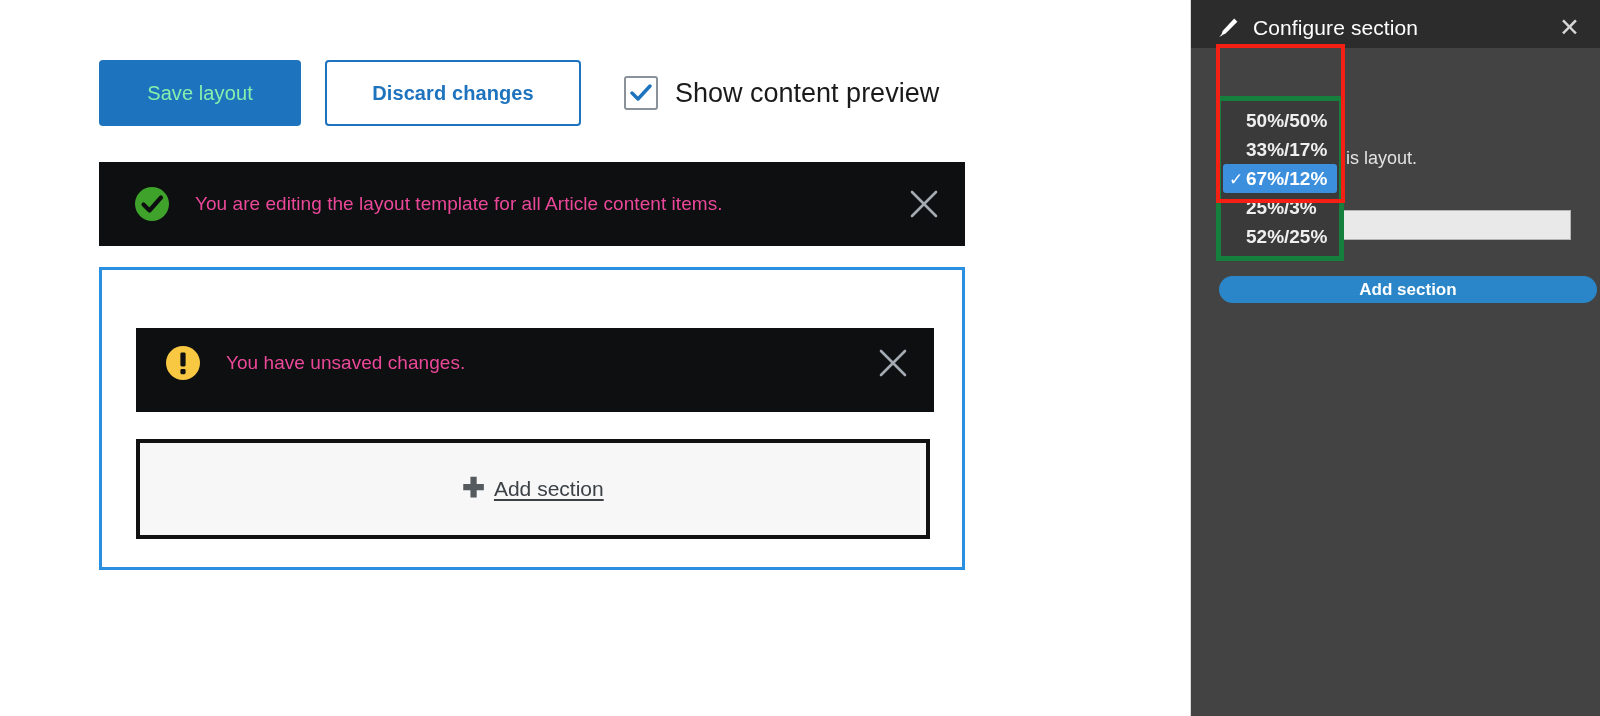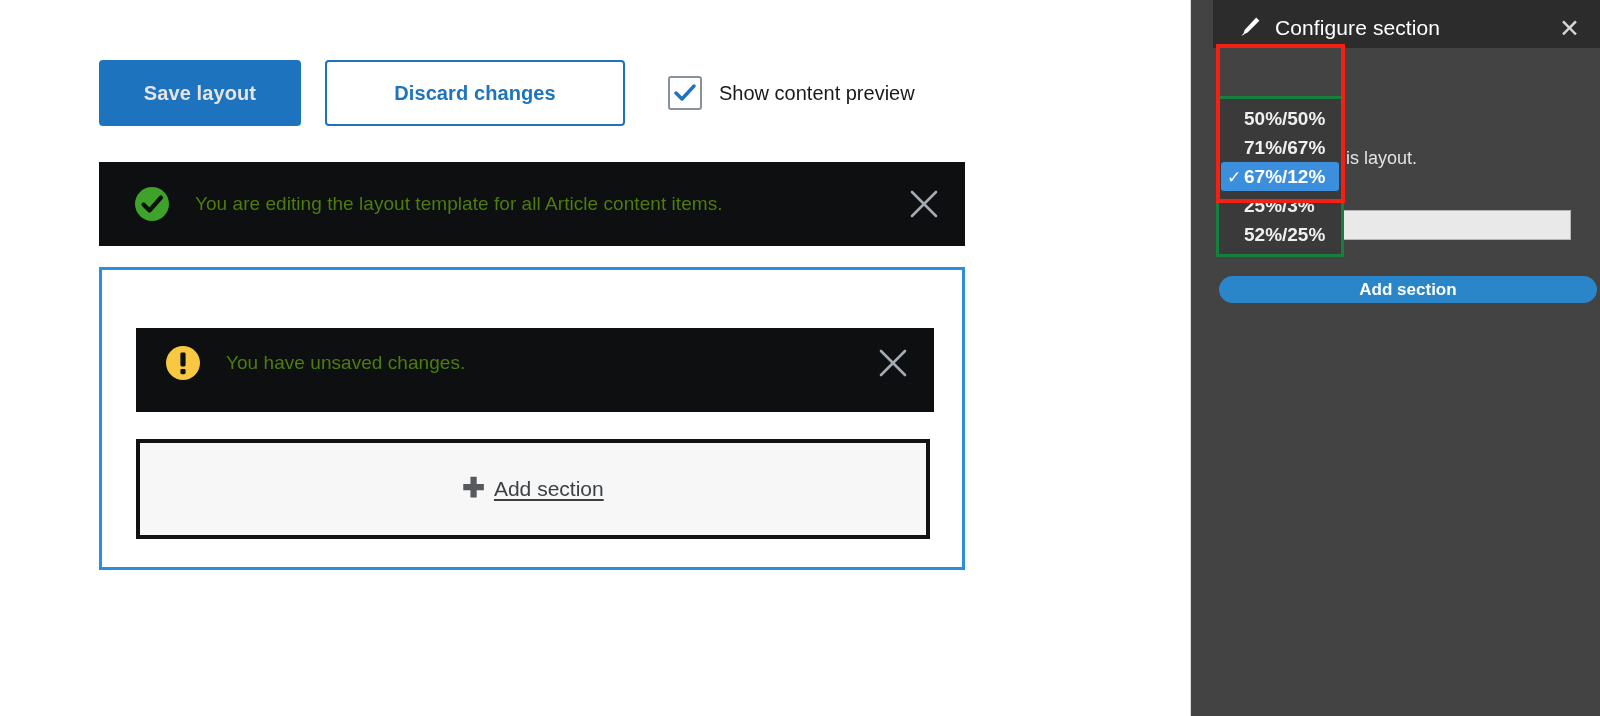"Configure section" .panel-header { align-items: none -> center; margin-left: 22px -> none; padding: 16px 16px 0 26px -> 7px 16px 0 26px }
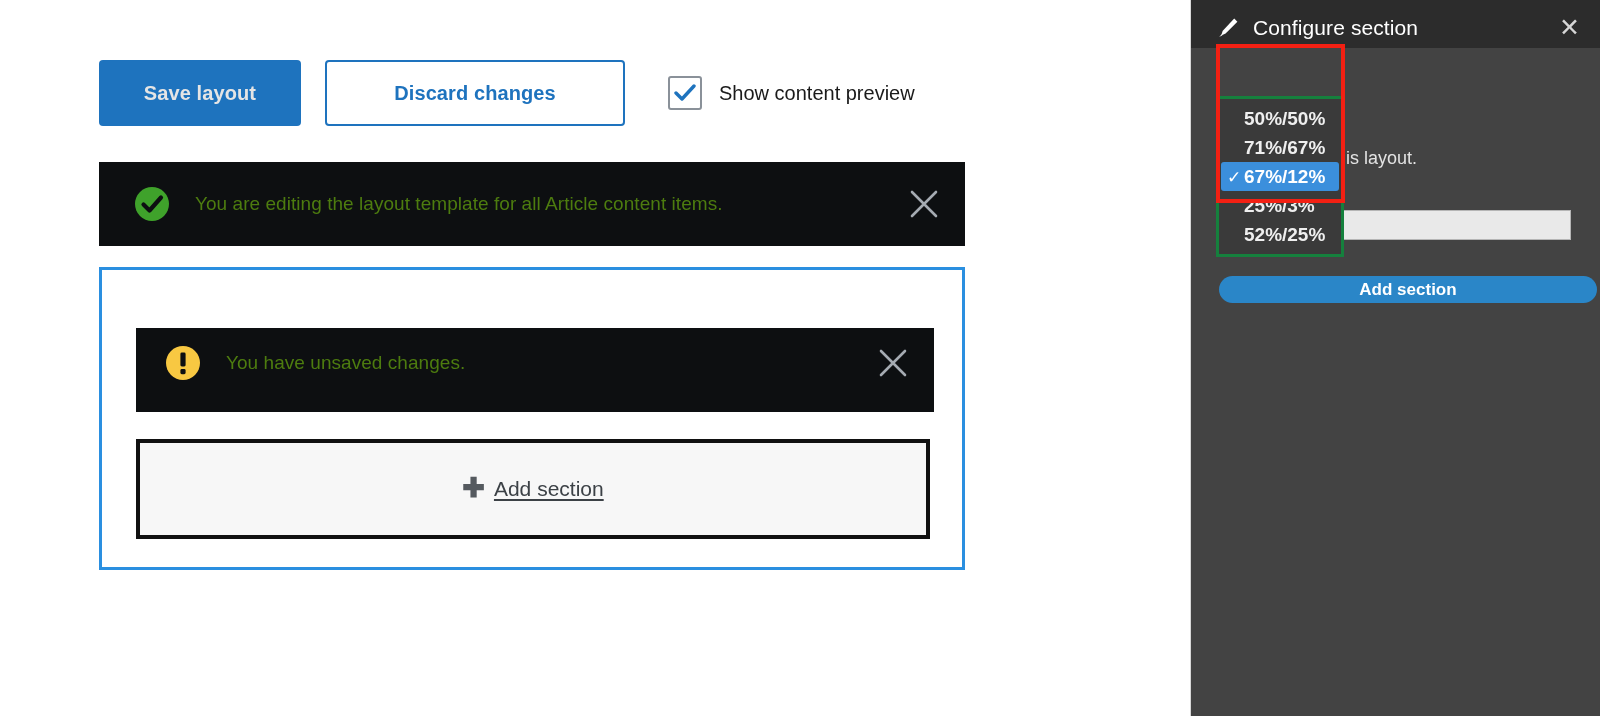"Save layout" .btn-primary { color: #e5e5e5 -> #86efac; font-weight: bold -> normal }
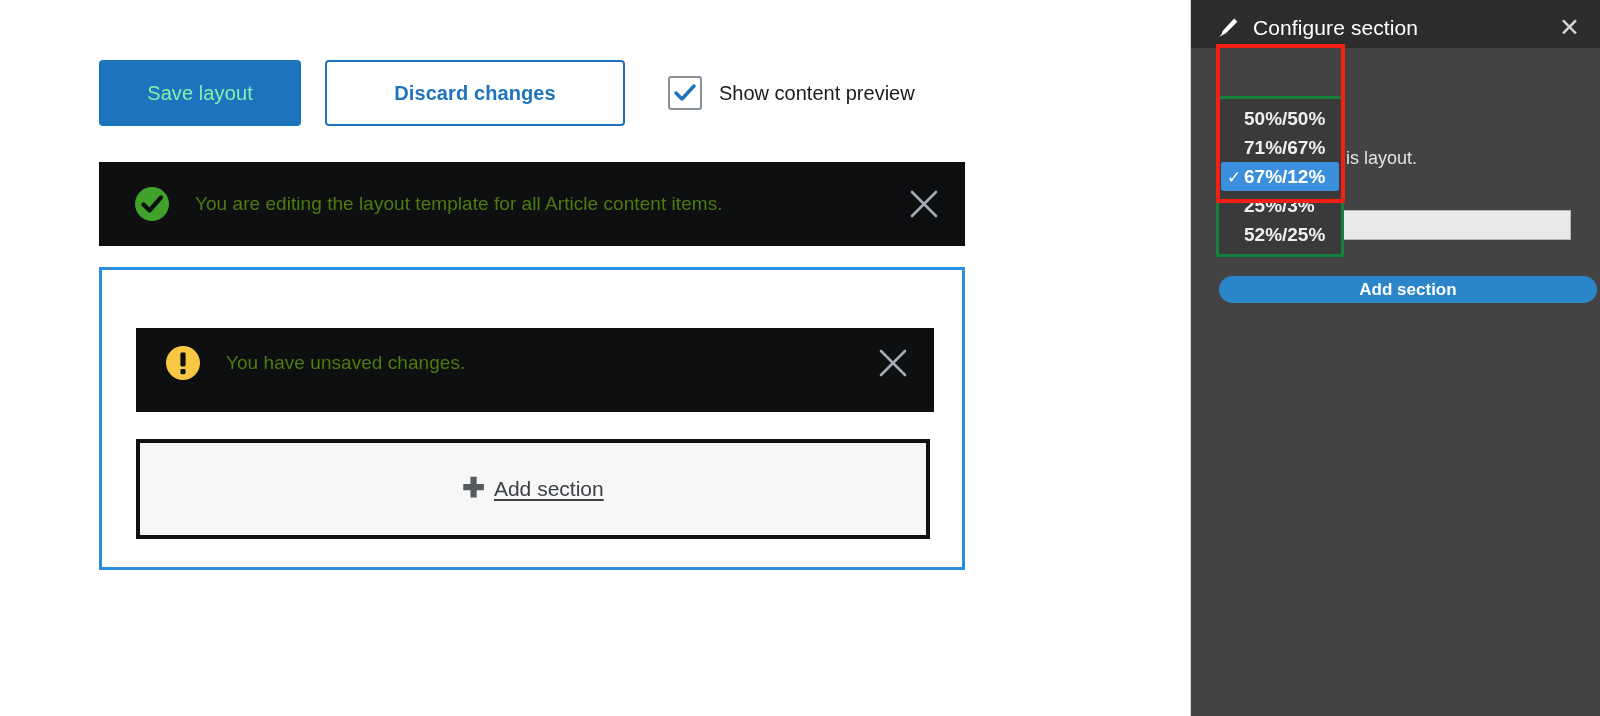"Discard changes" .btn-secondary { width: 300px -> 256px }
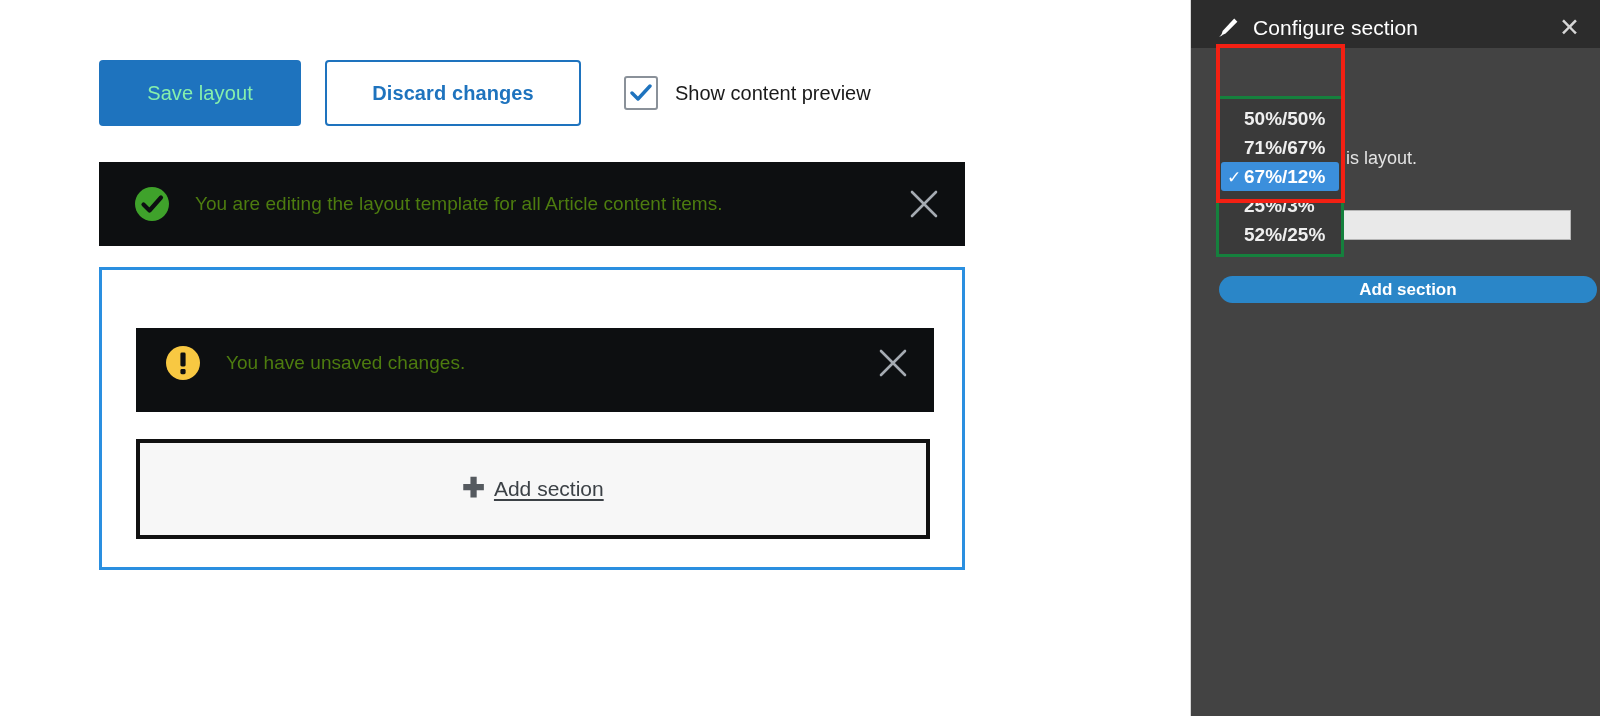"Show content preview" .checkbox-label { font-size: 20px -> 27px }
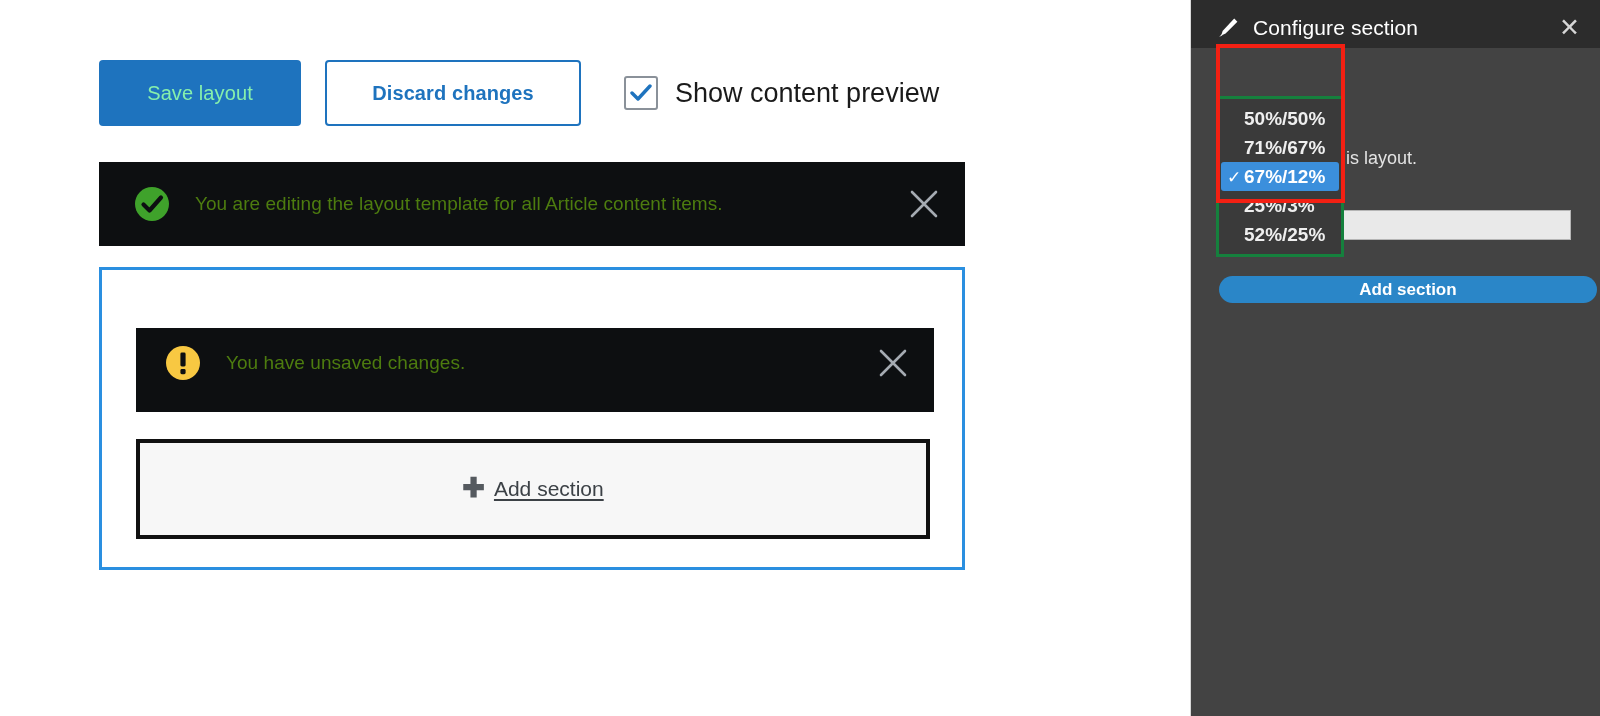"50%/50%" .dropdown { border: 3px solid #15803d -> 5px solid #15803d }
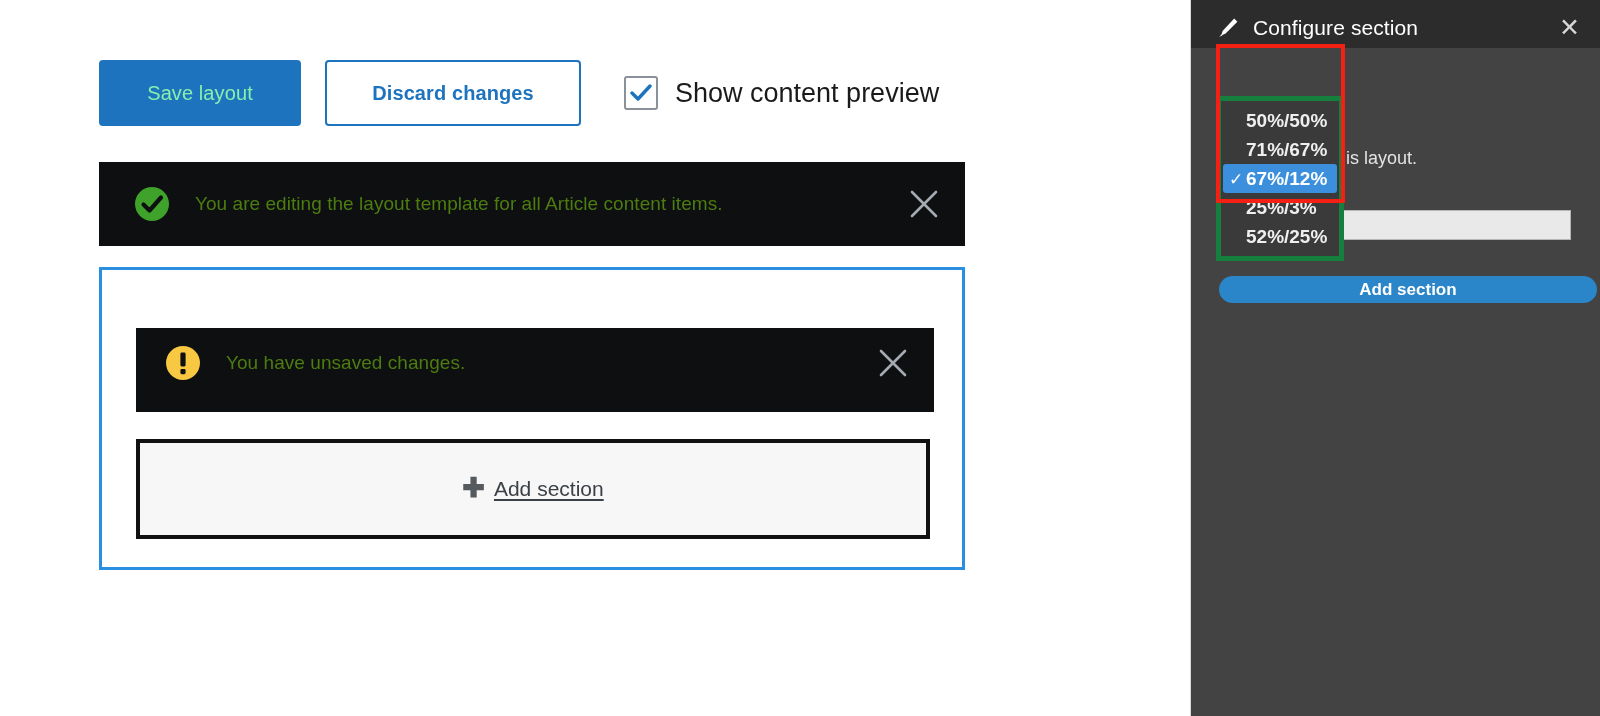"71%/67%" span { text: 71%/67% -> 33%/17% }
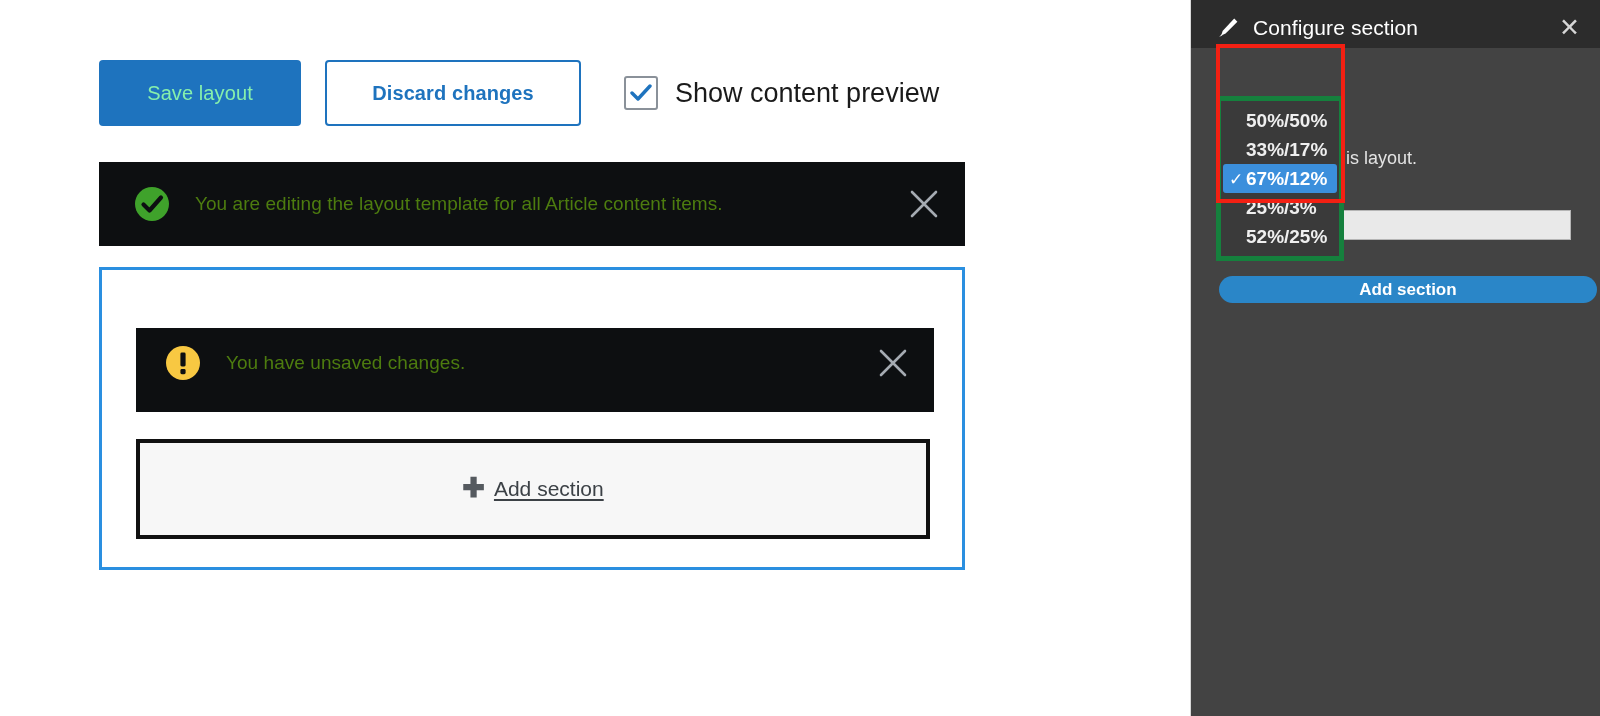"You are editing the layout" .msg-text { color: #4d7c0f -> #ec4899 }
